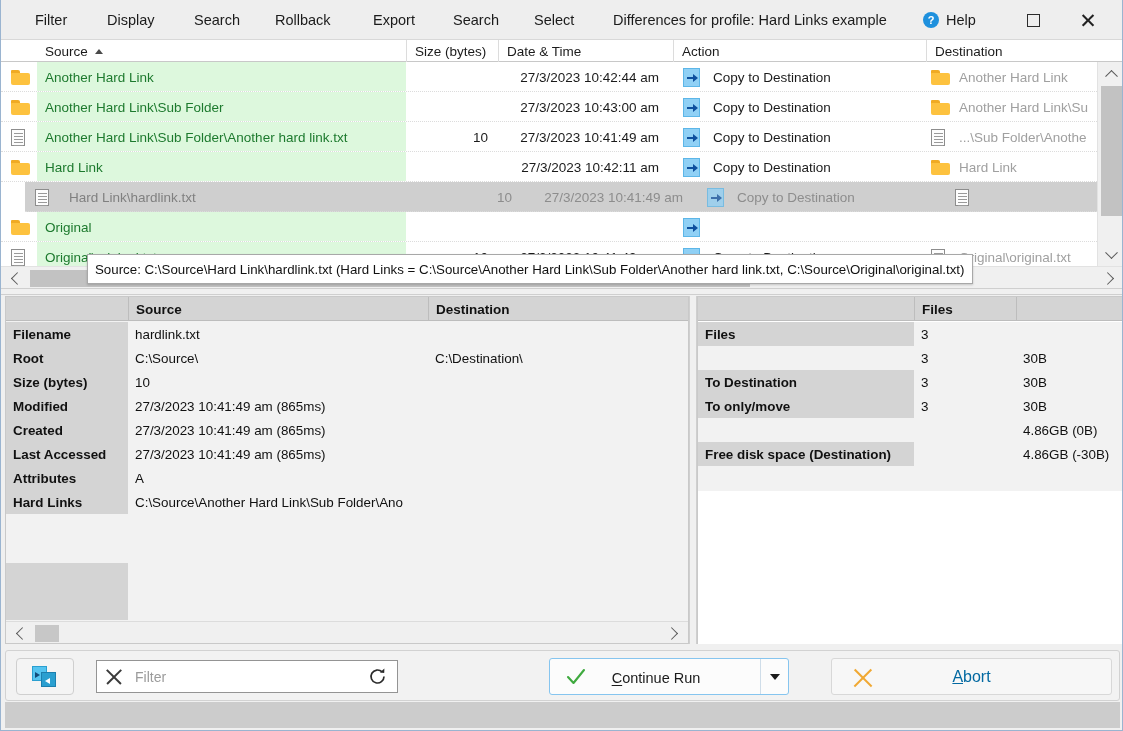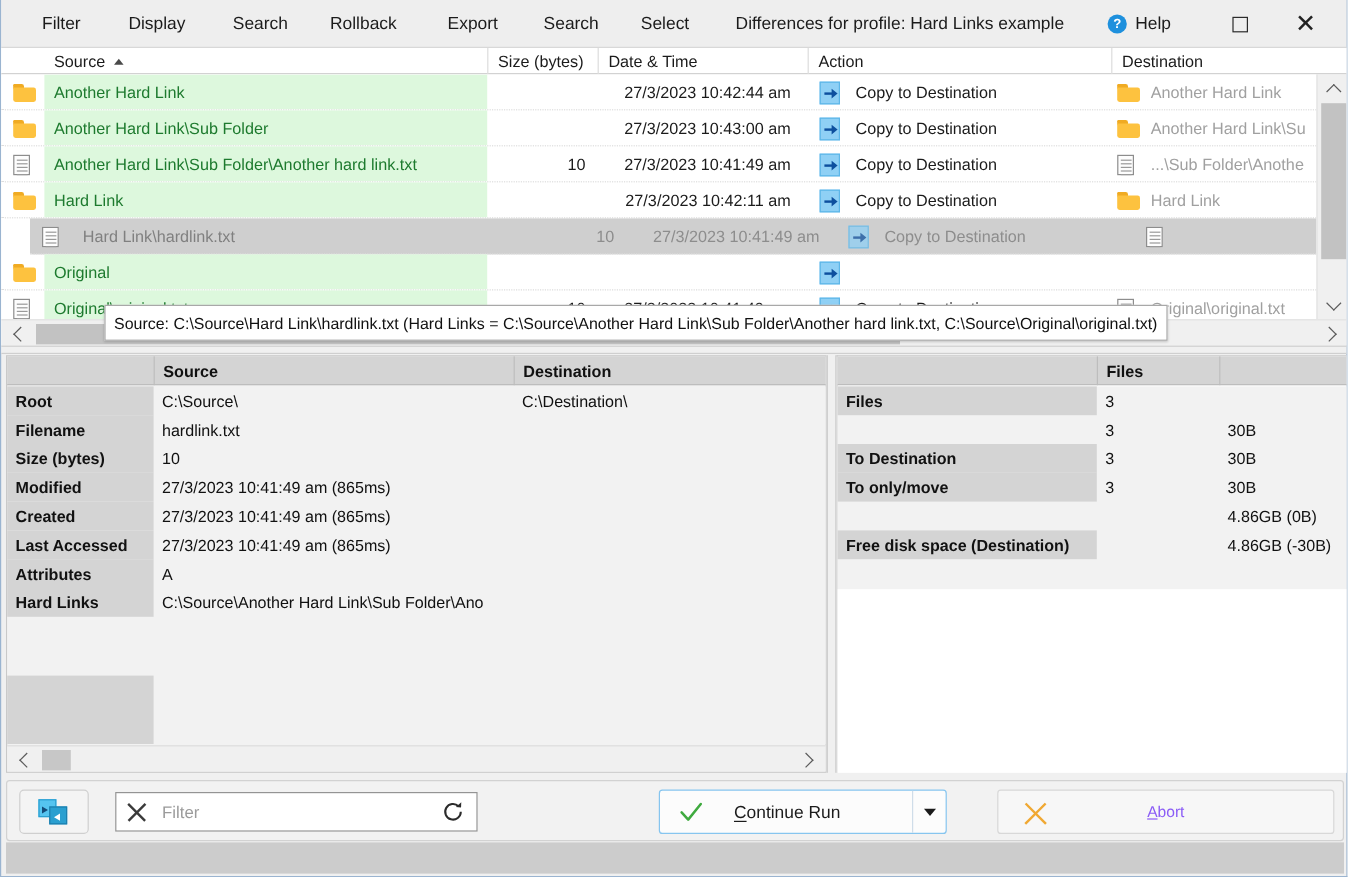"Root" div.dtl-row { order: before "Filename" -> after "Filename" }
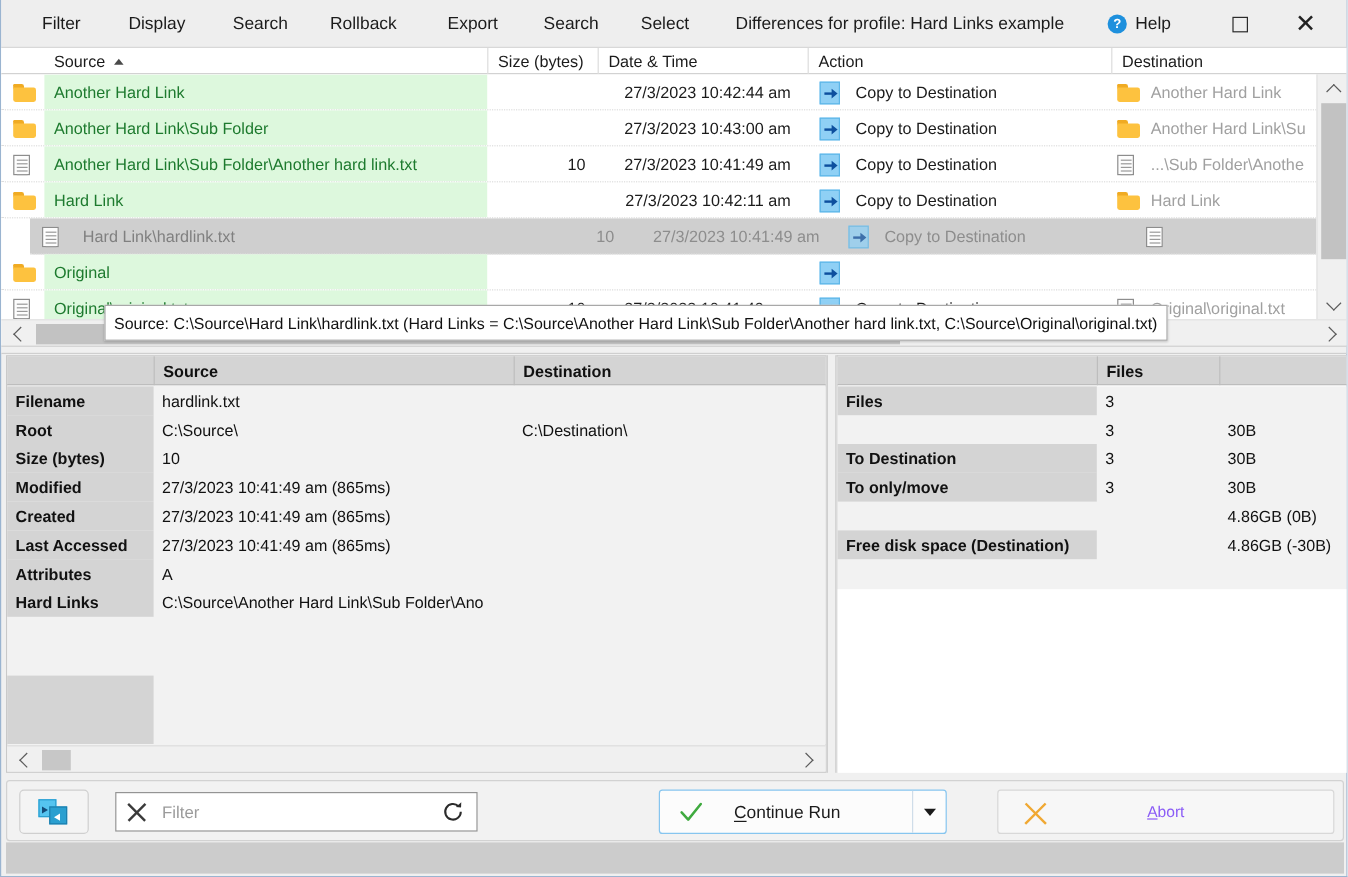"Abort" .btn-abort .lab { color: #8b5cf6 -> #0369a1; font-size: 13px -> 16px }
